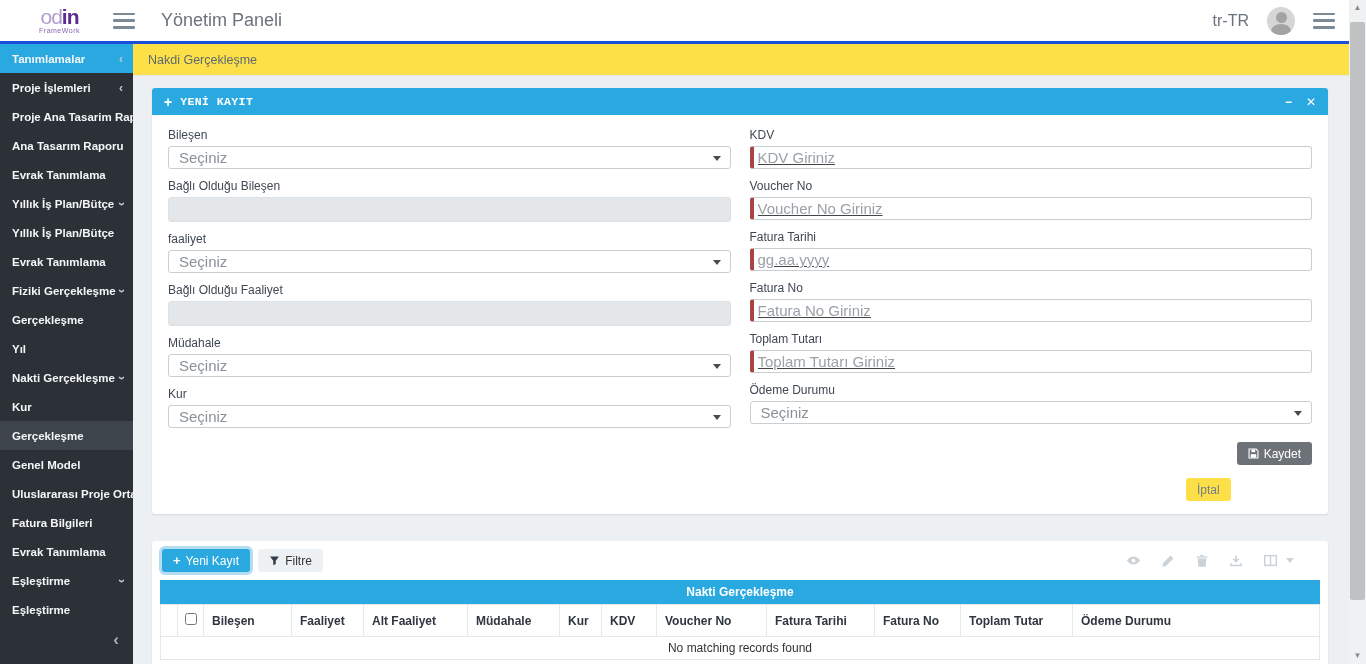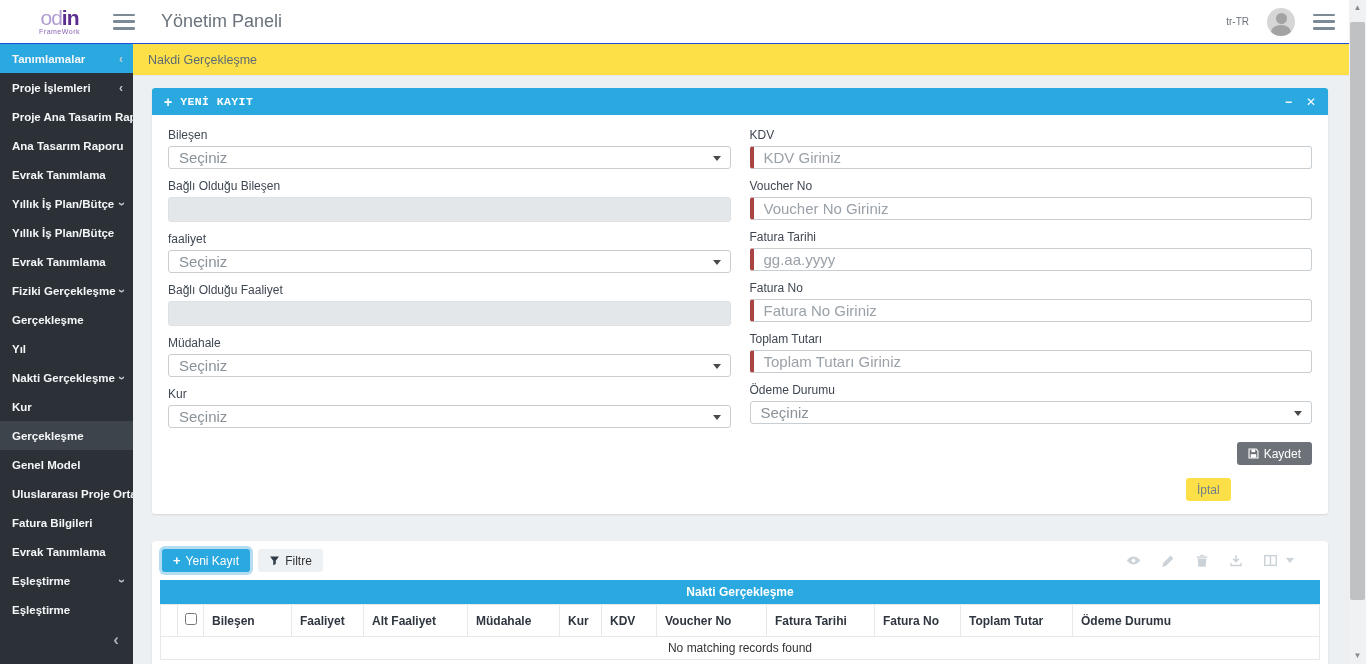"odin" .topbar { border-bottom: 1px solid #1d4ed8 -> 3px solid #1d4ed8 }
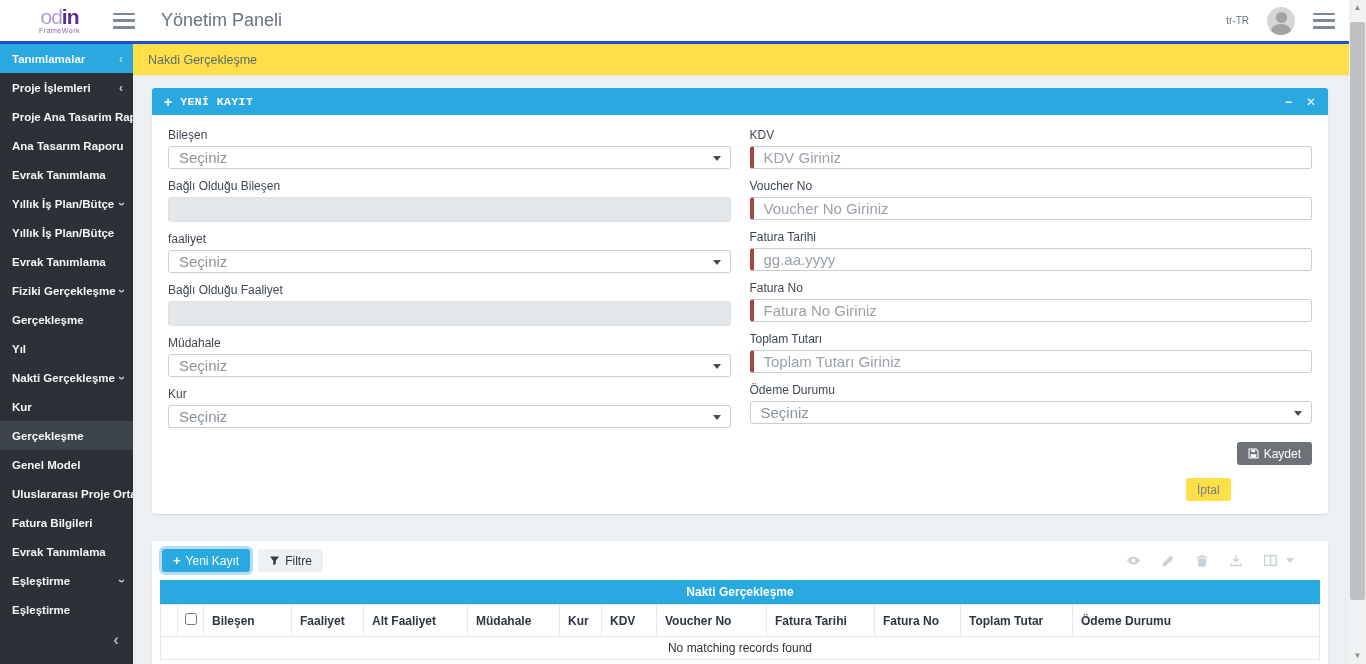"tr-TR" .locale { font-size: 10px -> 16px }
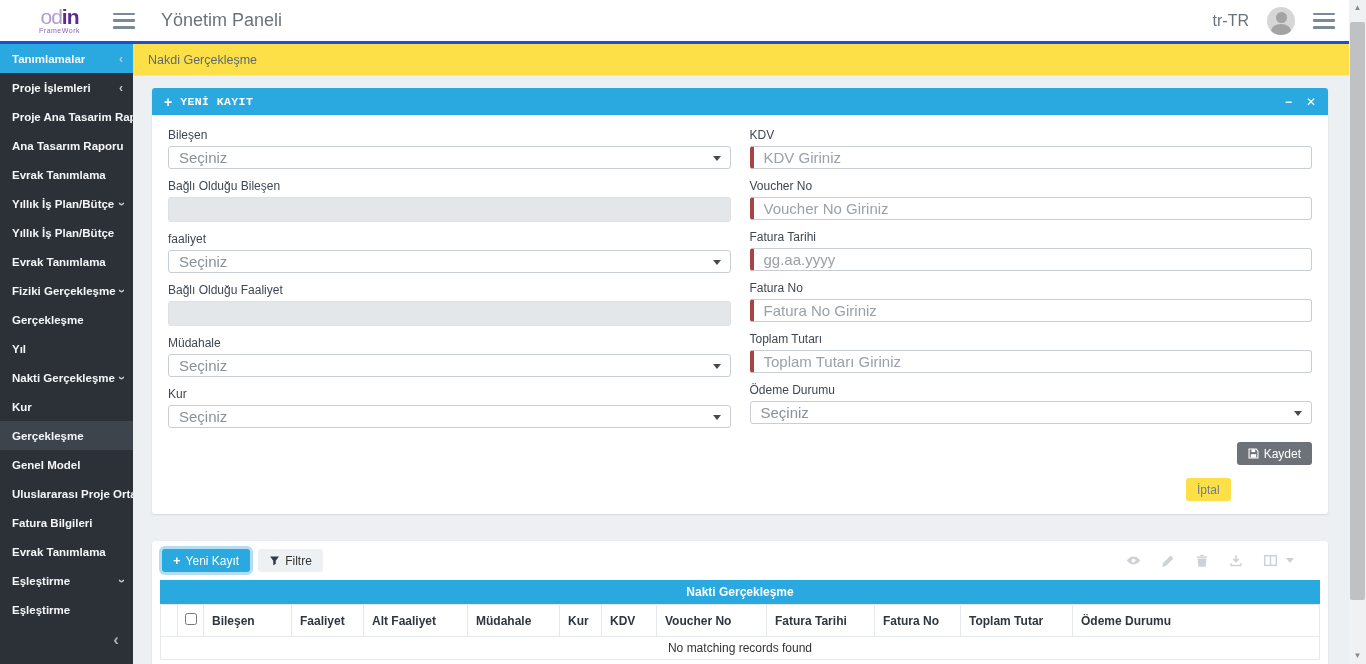"KDV Giriniz" input.control { padding: 0 10px -> 0 4px; text-decoration: none -> underline }
